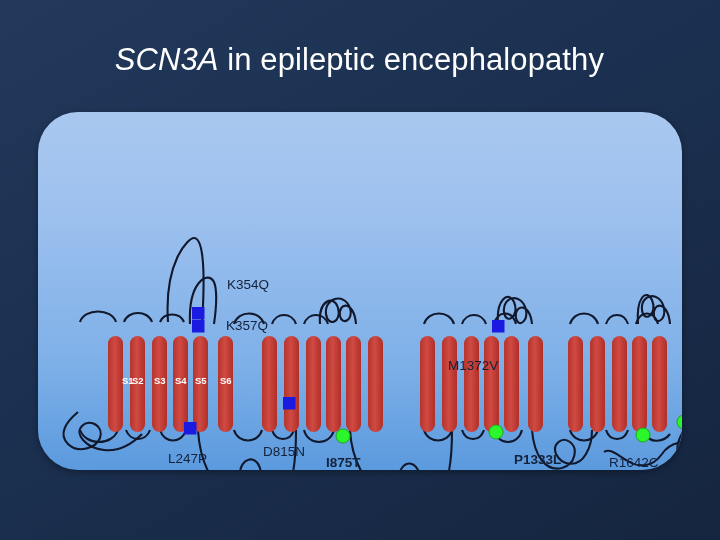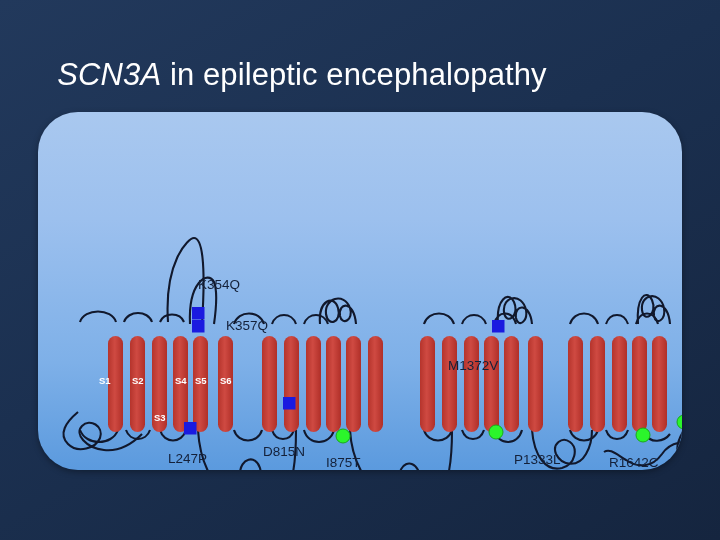"SCN3A in epileptic encephalopathy" #title { margin-top: 15px -> none; text-align: center -> right }
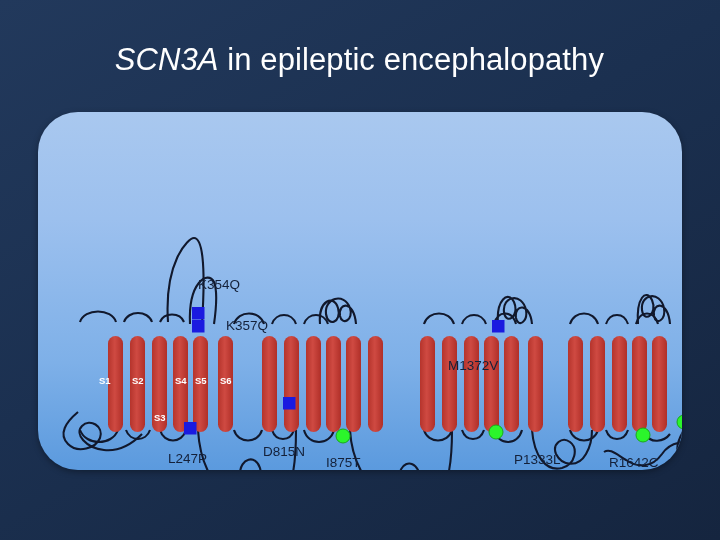"K354Q" div.lbl { left: 160px -> 189px }
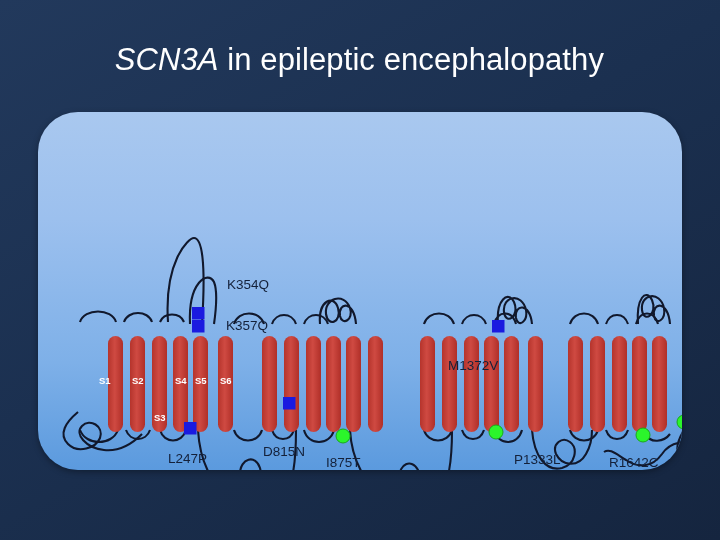"S1" div.seg { left: 61px -> 84px }
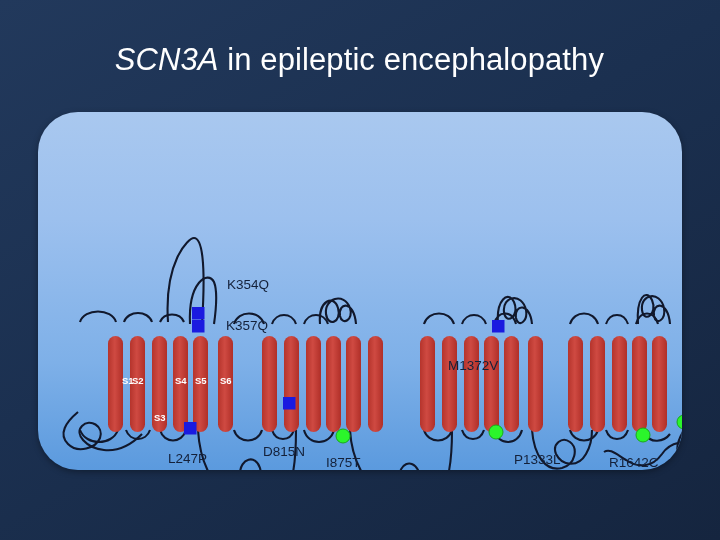"S3" div.seg { margin-top: 37px -> none }
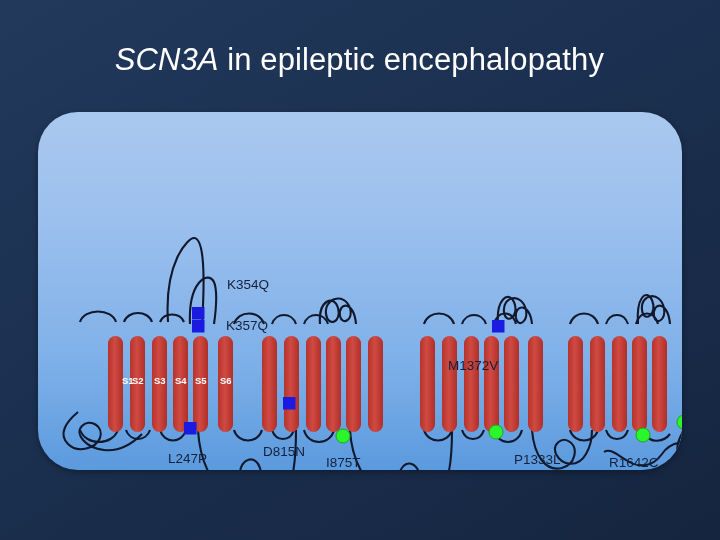"I875T" .lbl.bold { font-weight: normal -> bold }
